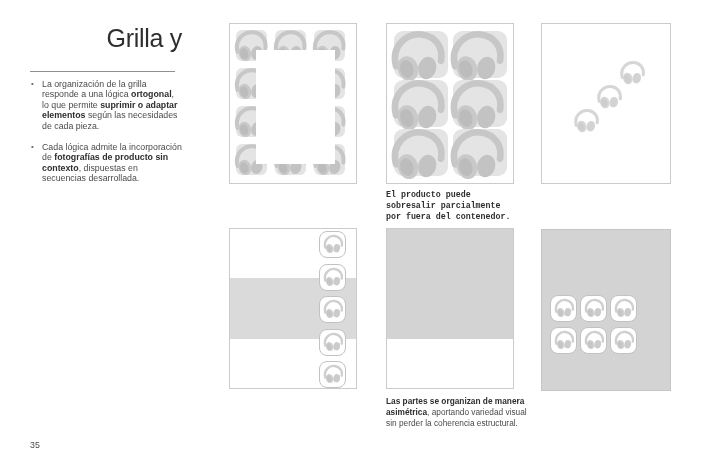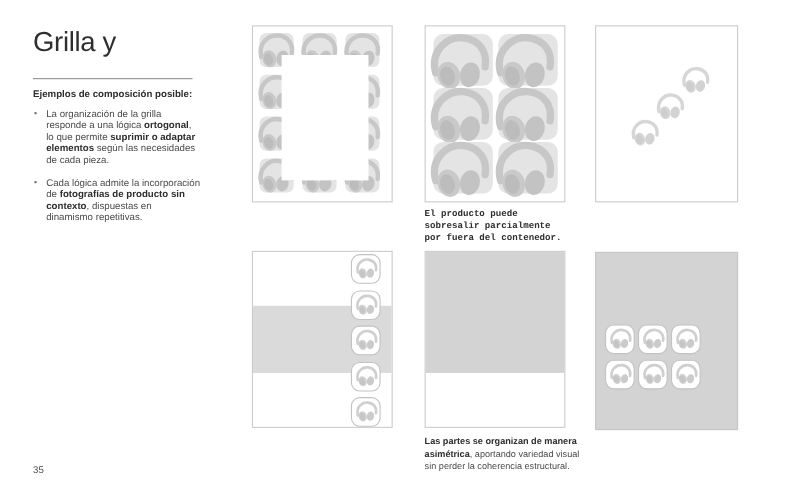"Grilla y" .title { text-align: none -> right }
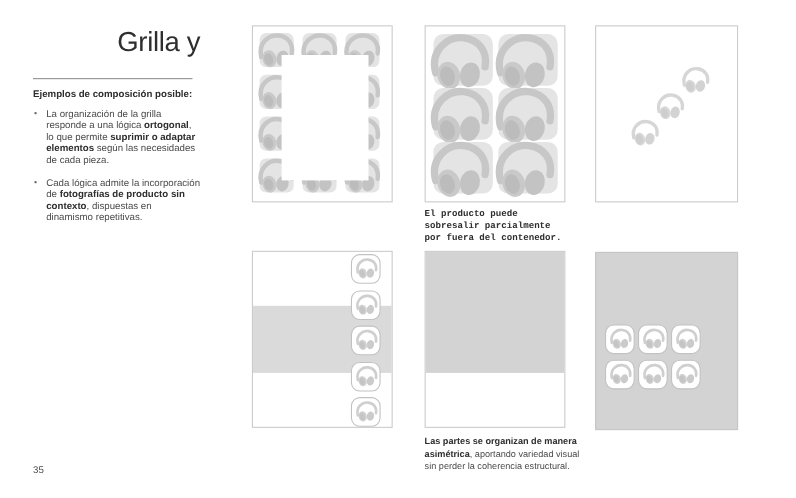"Ejemplos de composición posible:" h2.examples-heading { html: <h2>Ejemplos de composición posible:</h2> -> none }
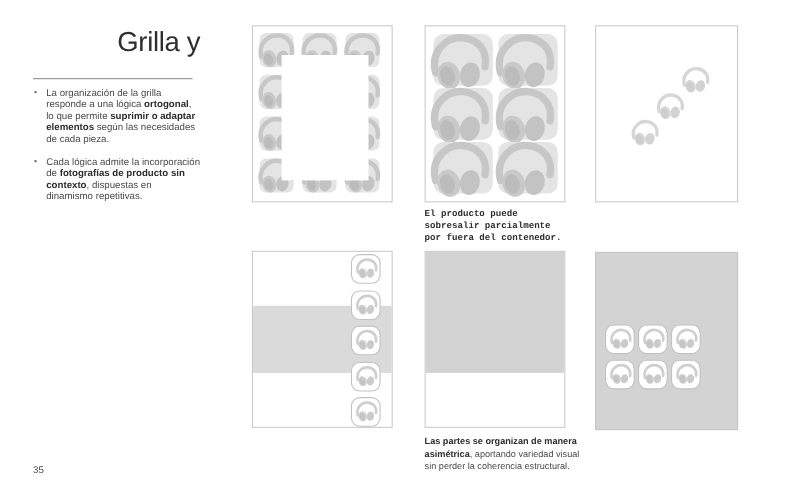", dispuestas en dinamismo repetitivas." span { text: dinamismo repetitivas -> secuencias desarrollada }
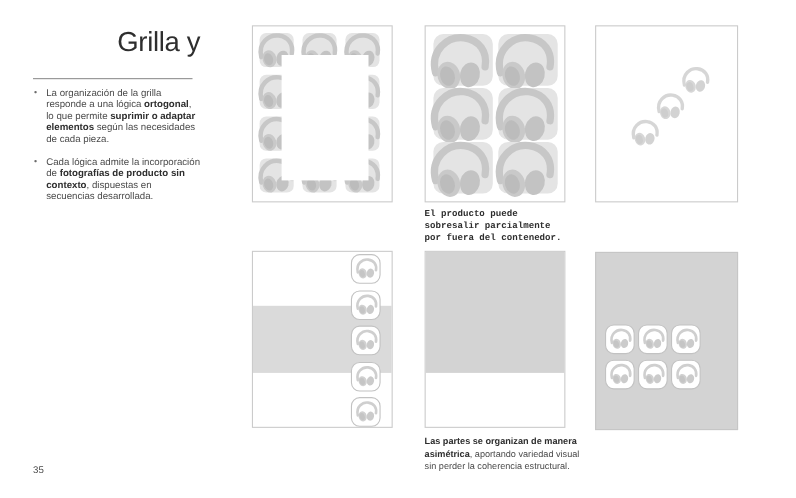"35" .page-number { top: 422px -> 440px }
